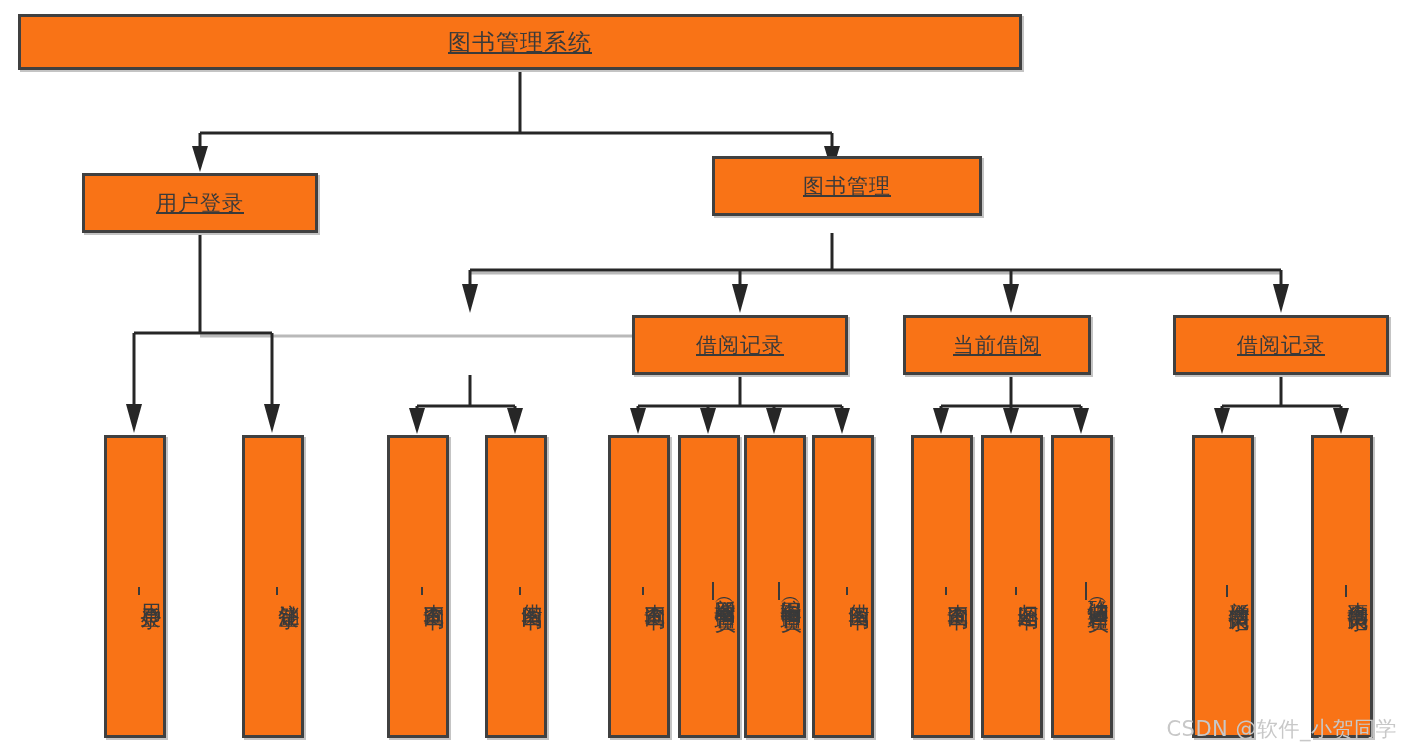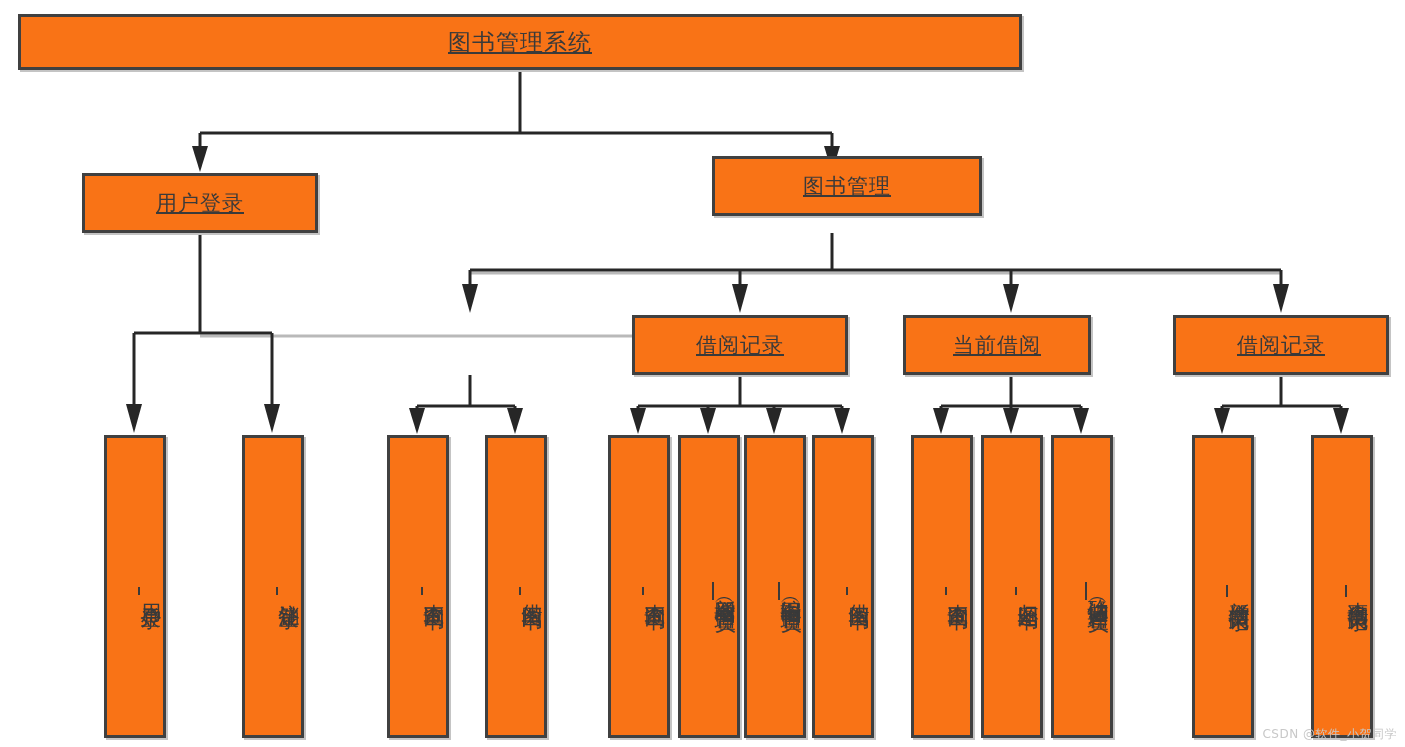"CSDN @软件_小贺同学" #watermark { font-size: 12px -> 21px }
